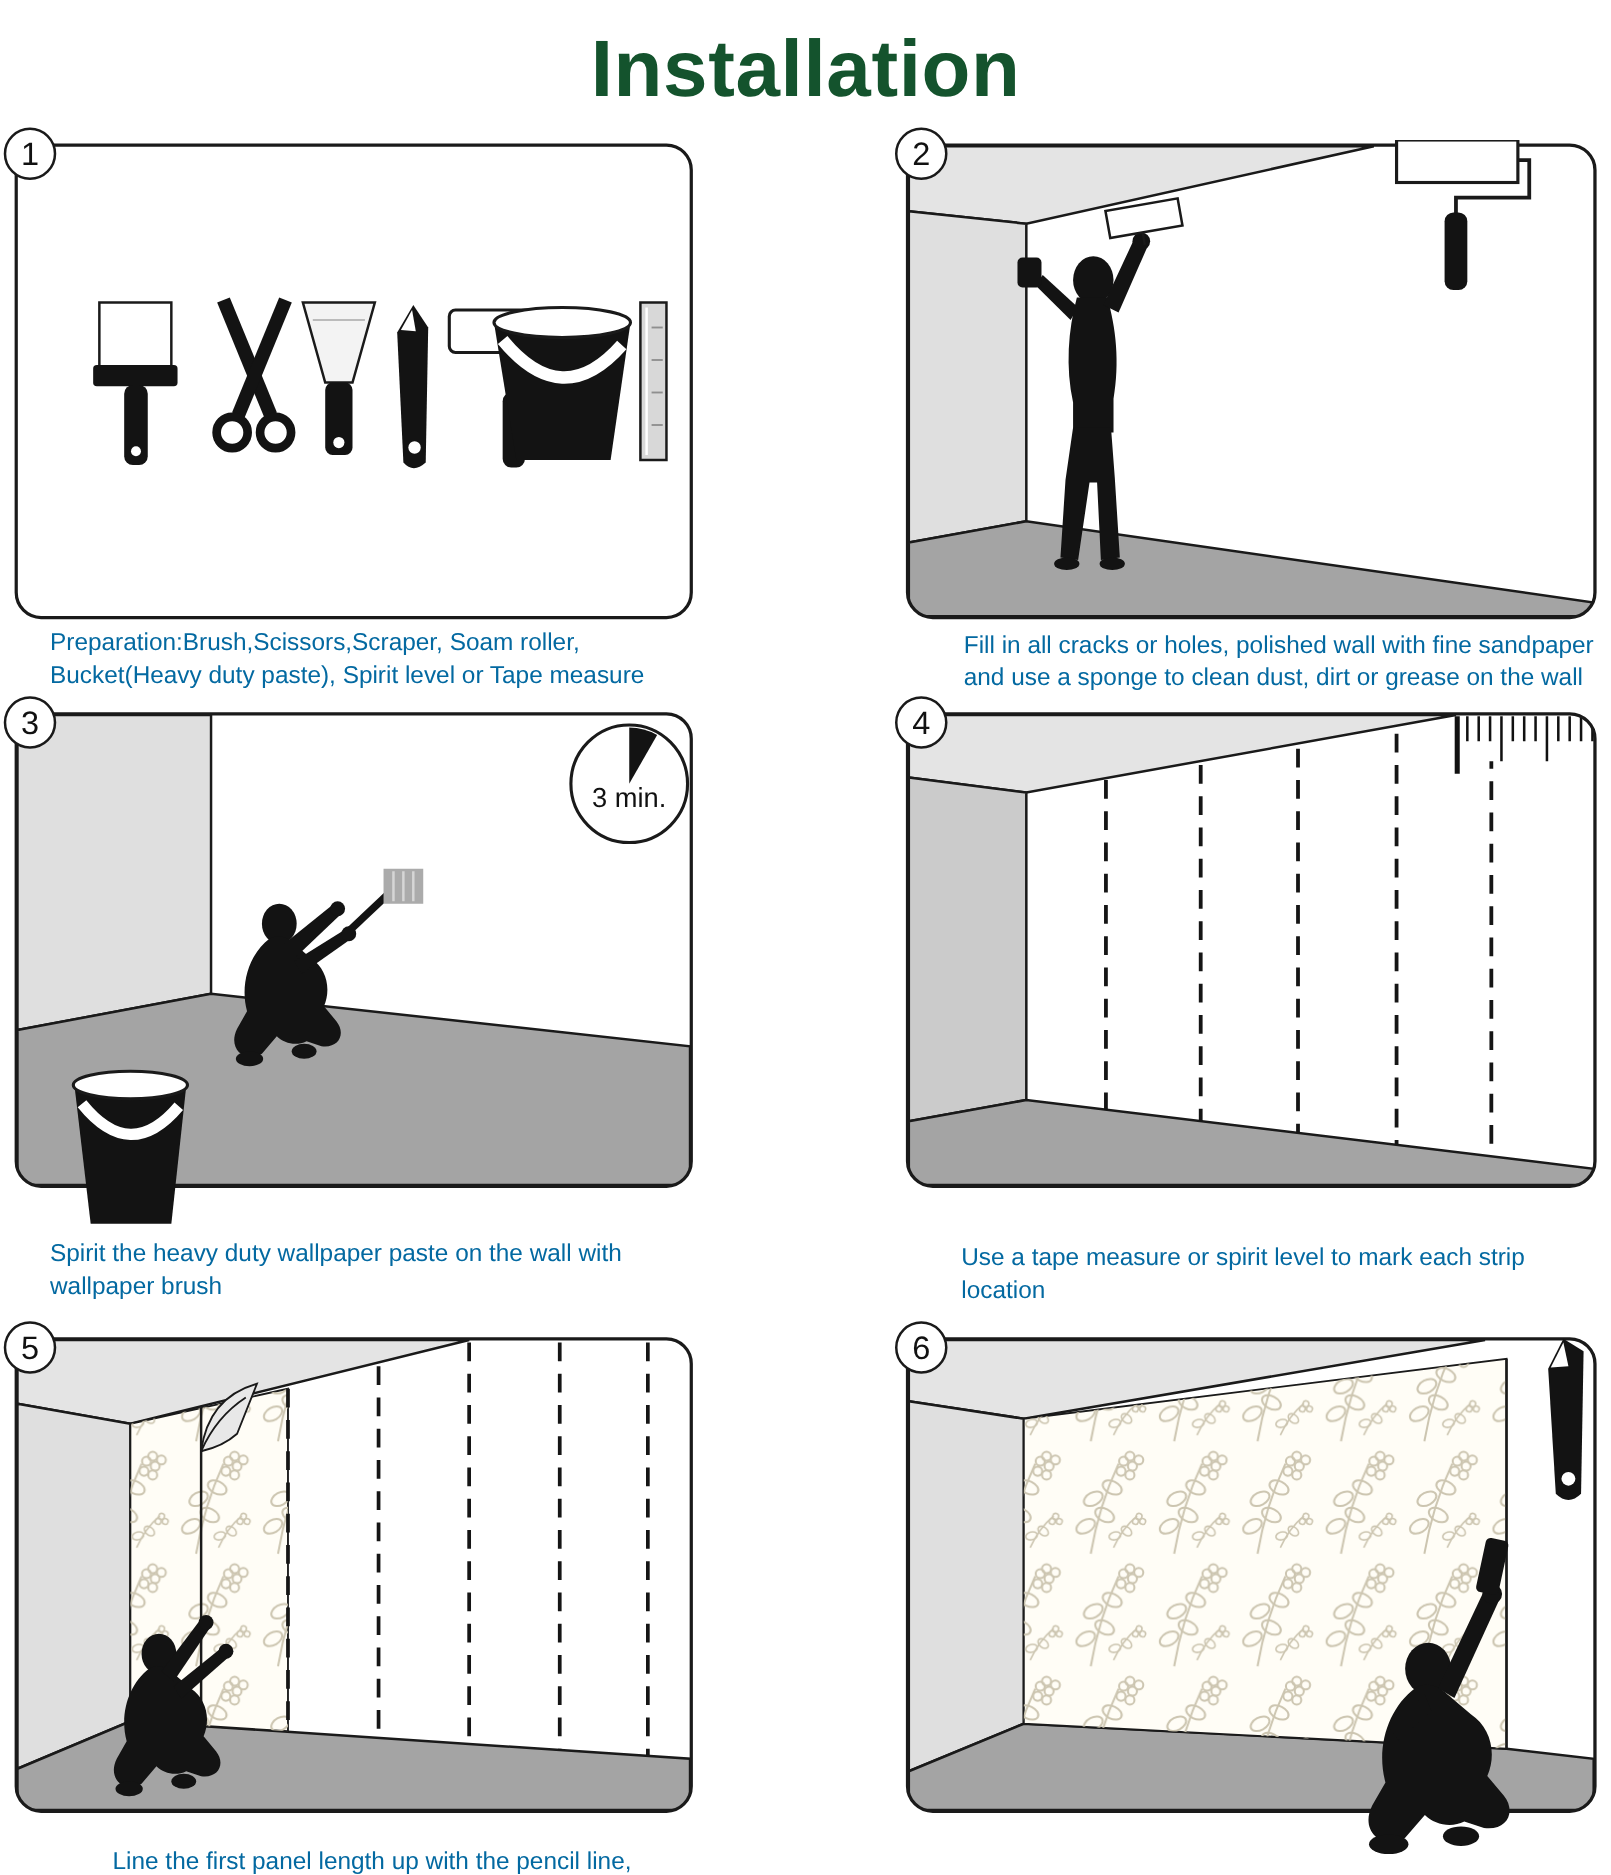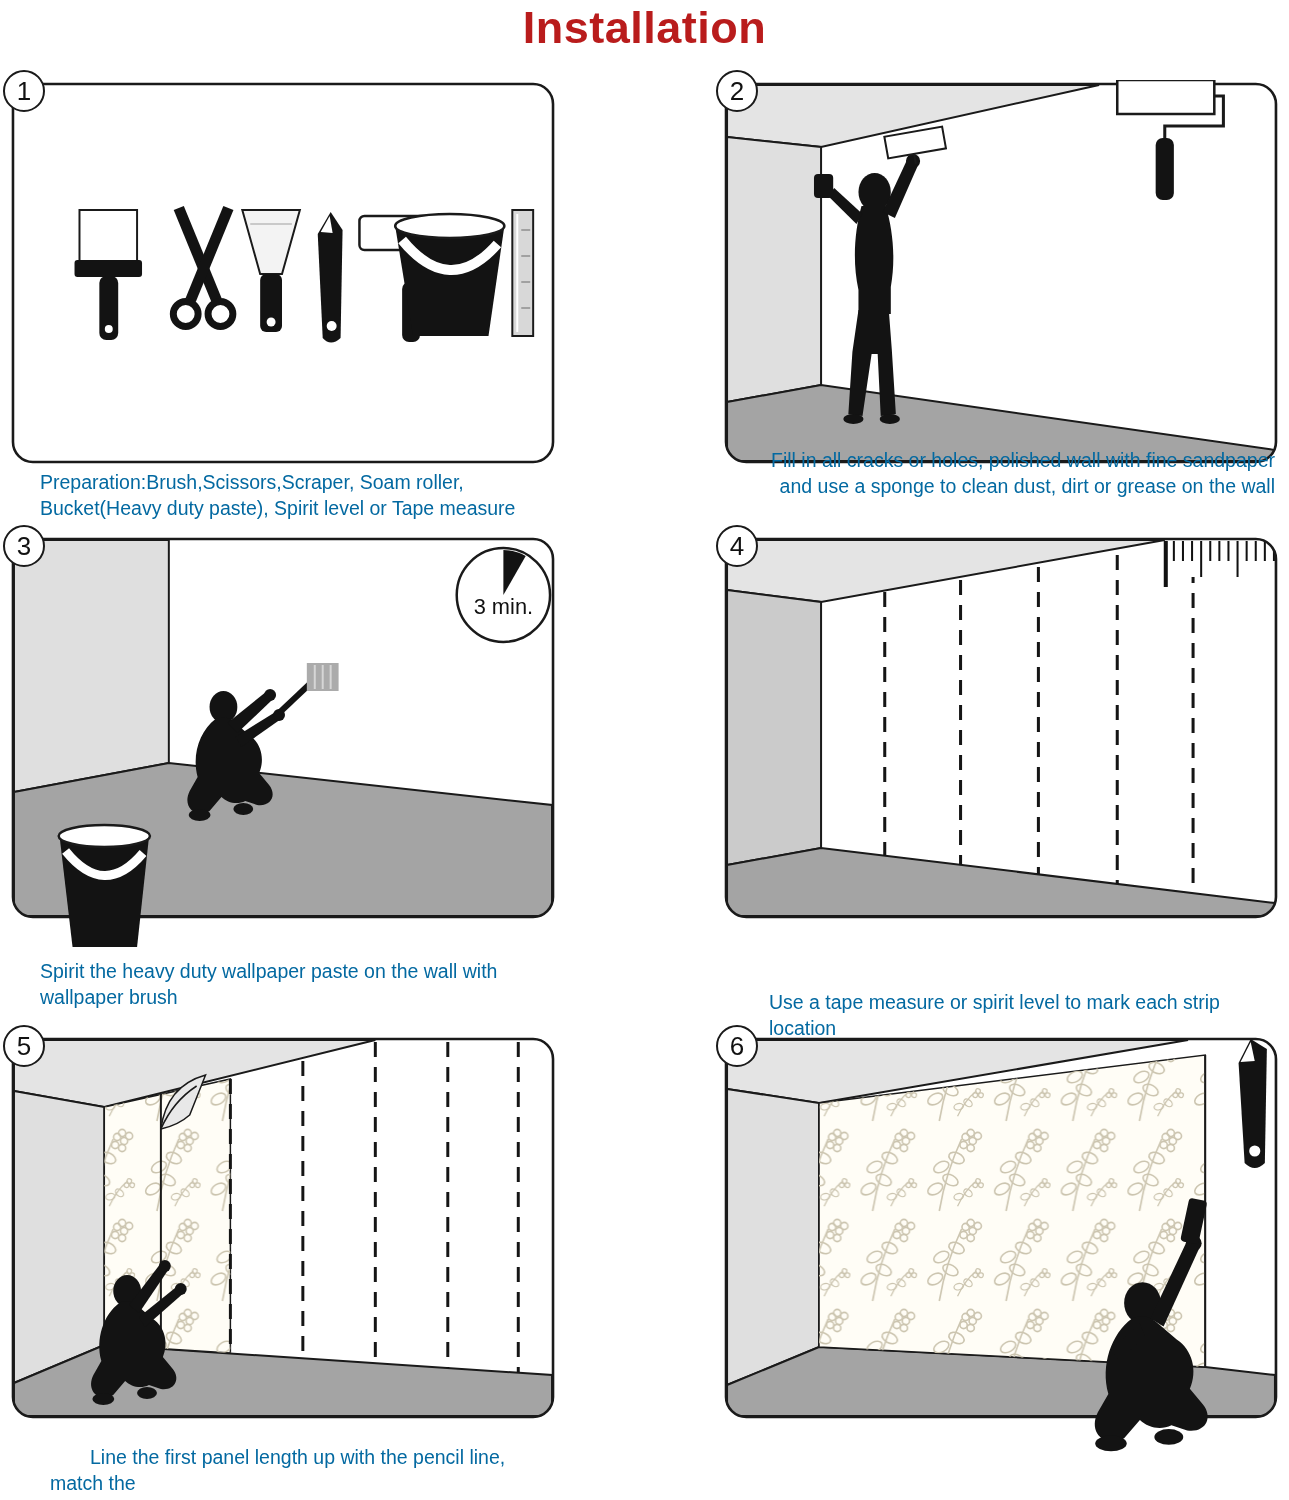"Installation" h1.title { color: #b91c1c -> #14532d; font-size: 45px -> 64px; margin: 0 -> 16px }
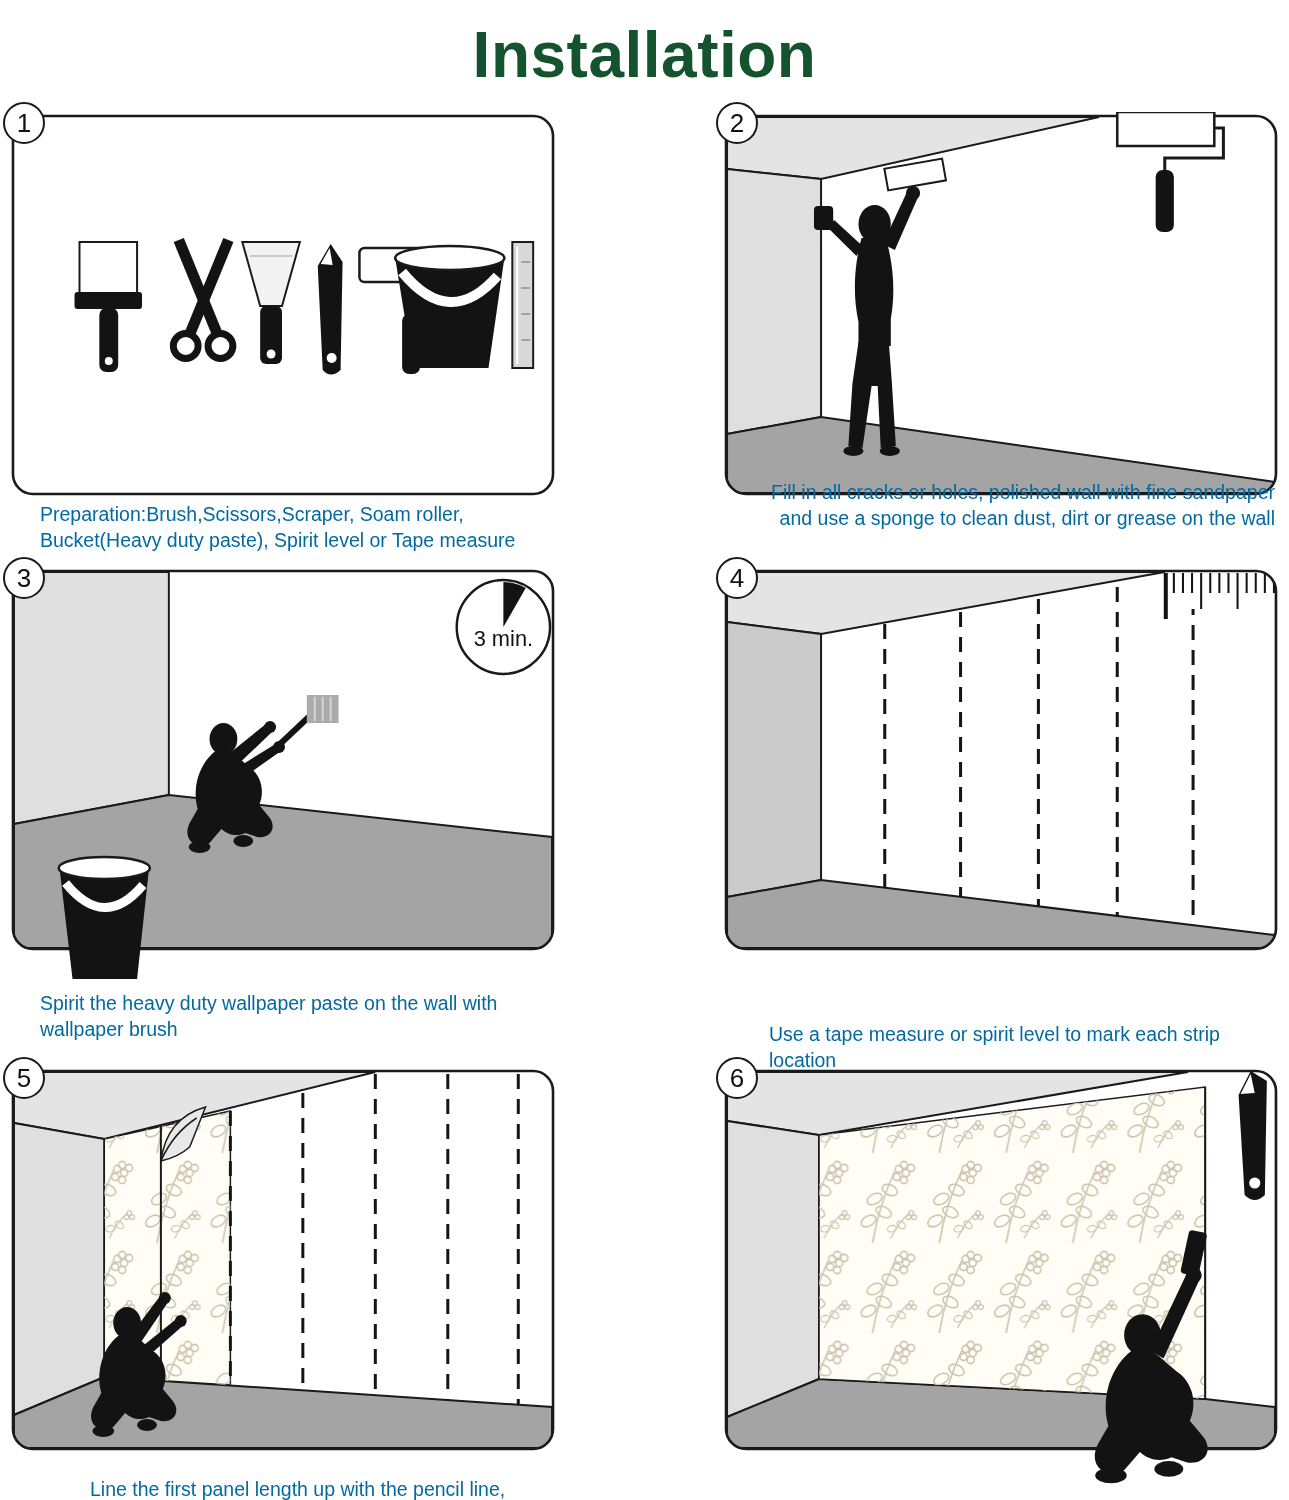"Fill in all cracks or" .cap1 { text-align: right -> none; top: 368px -> 392px }
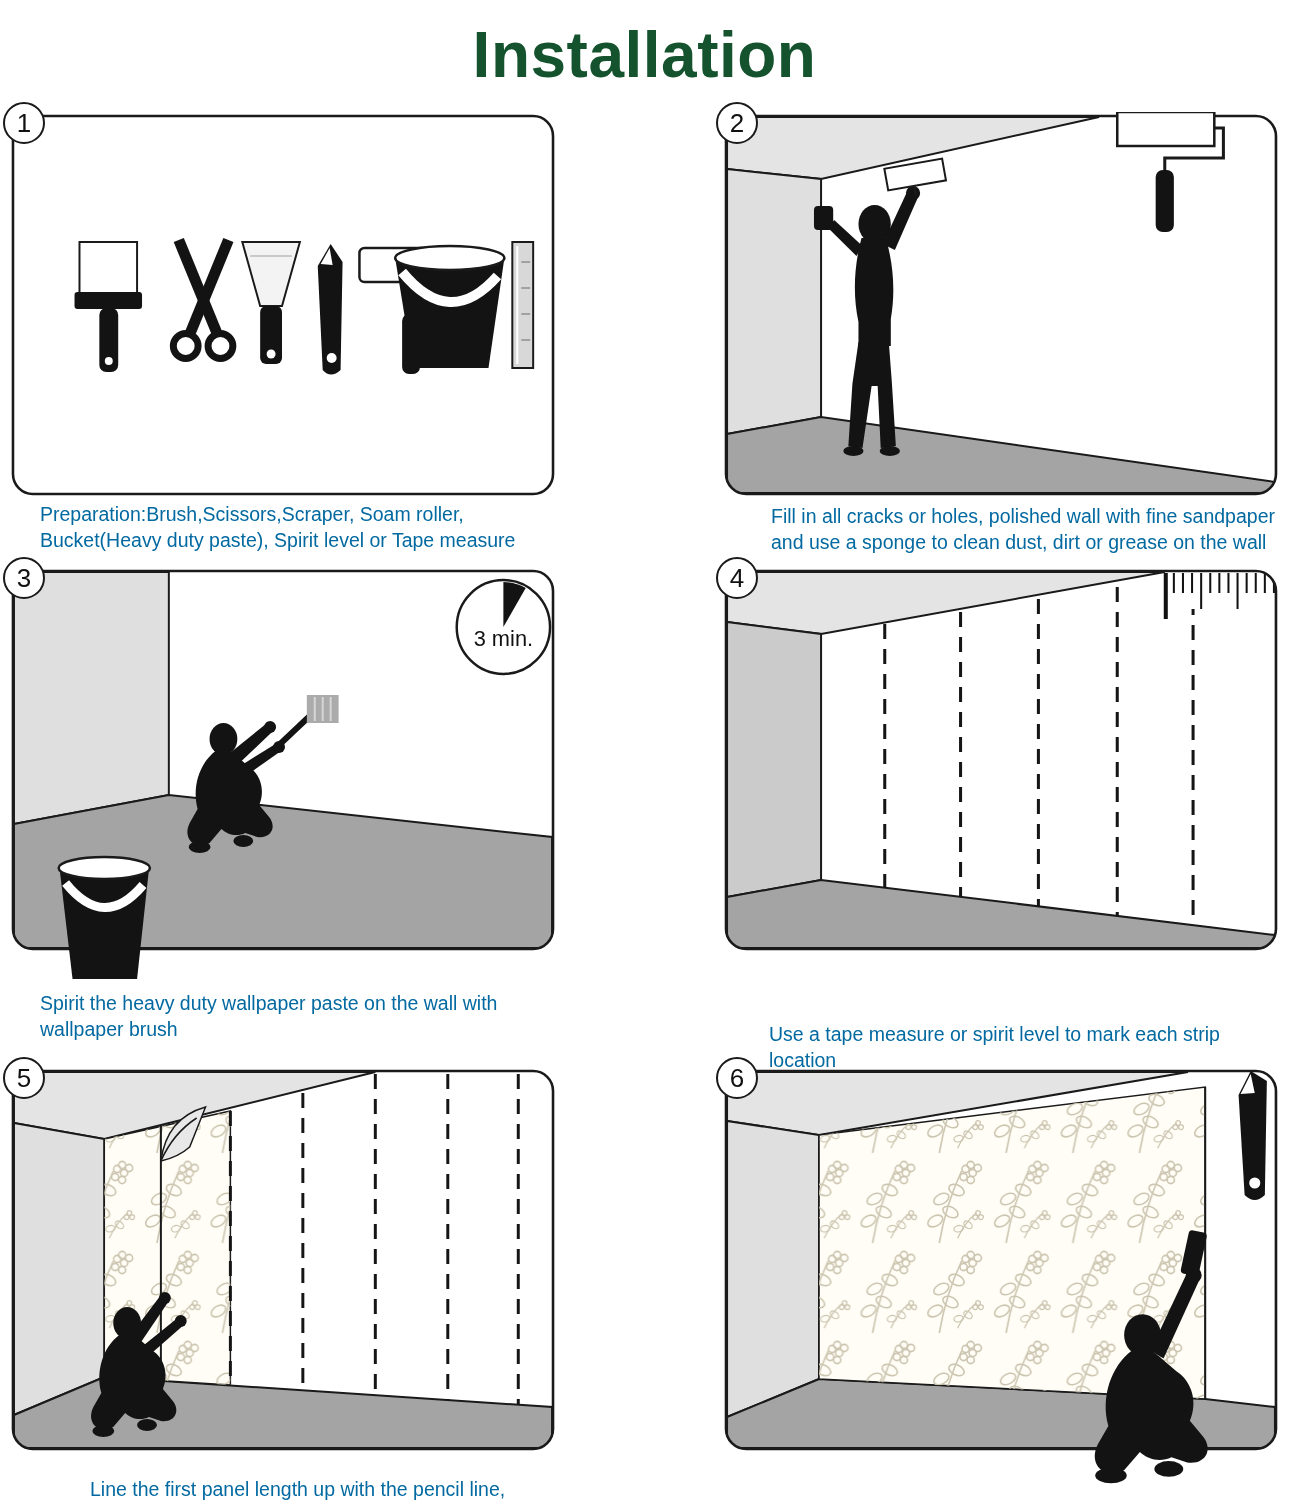"Use a tape measure or" .cap3 { margin-top: 28px -> none }
